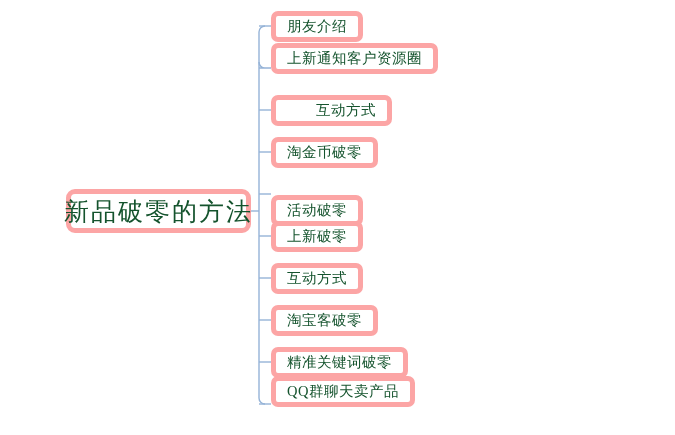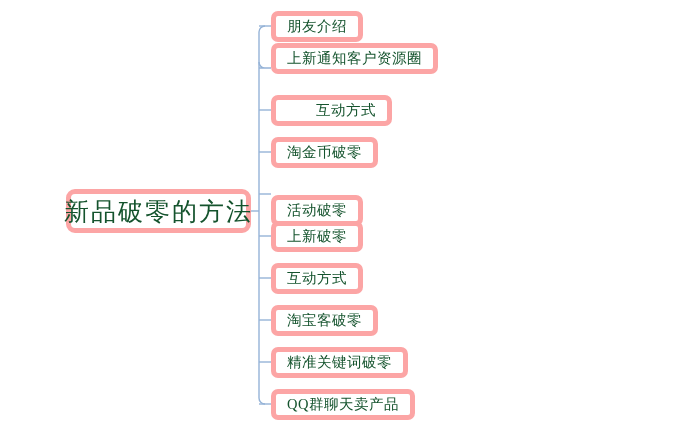"QQ群聊天卖产品" div.node { top: 389px -> 376px }
